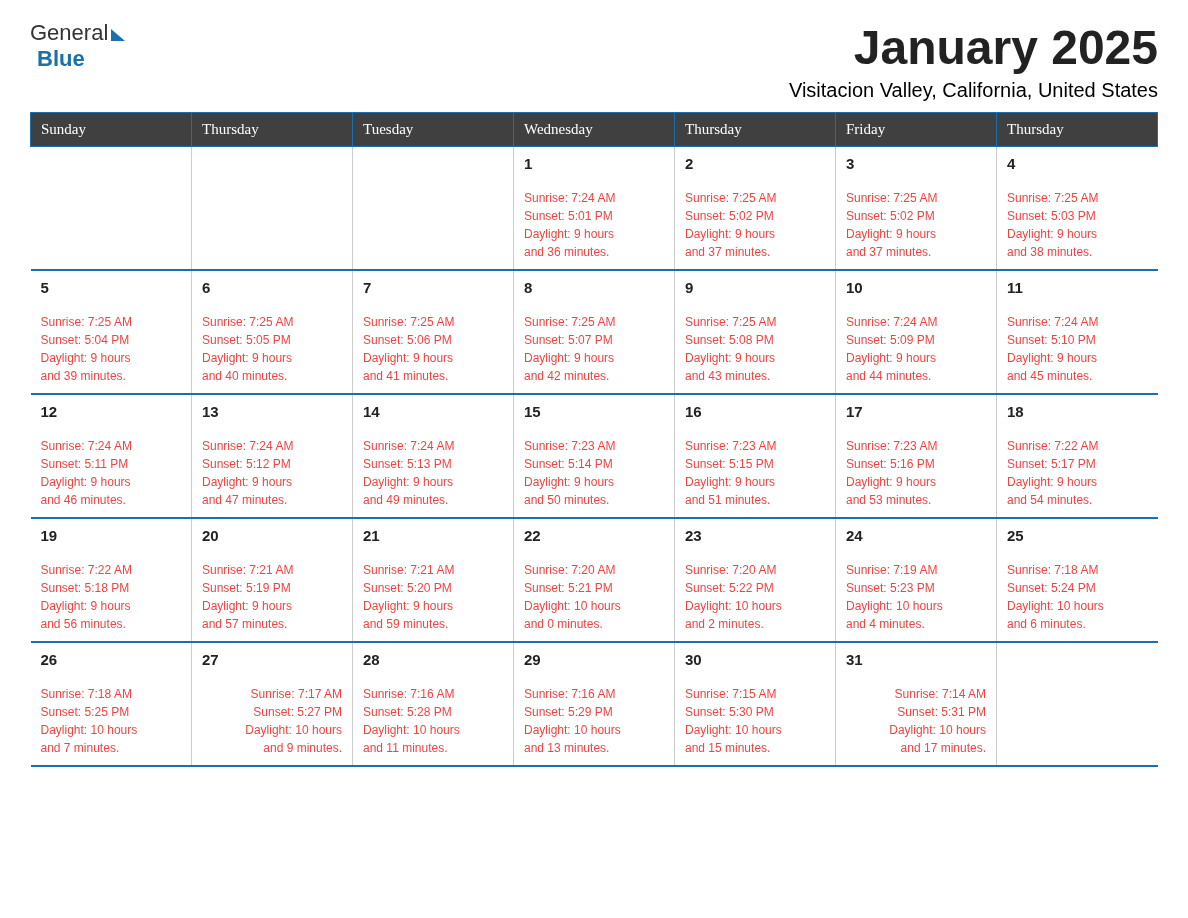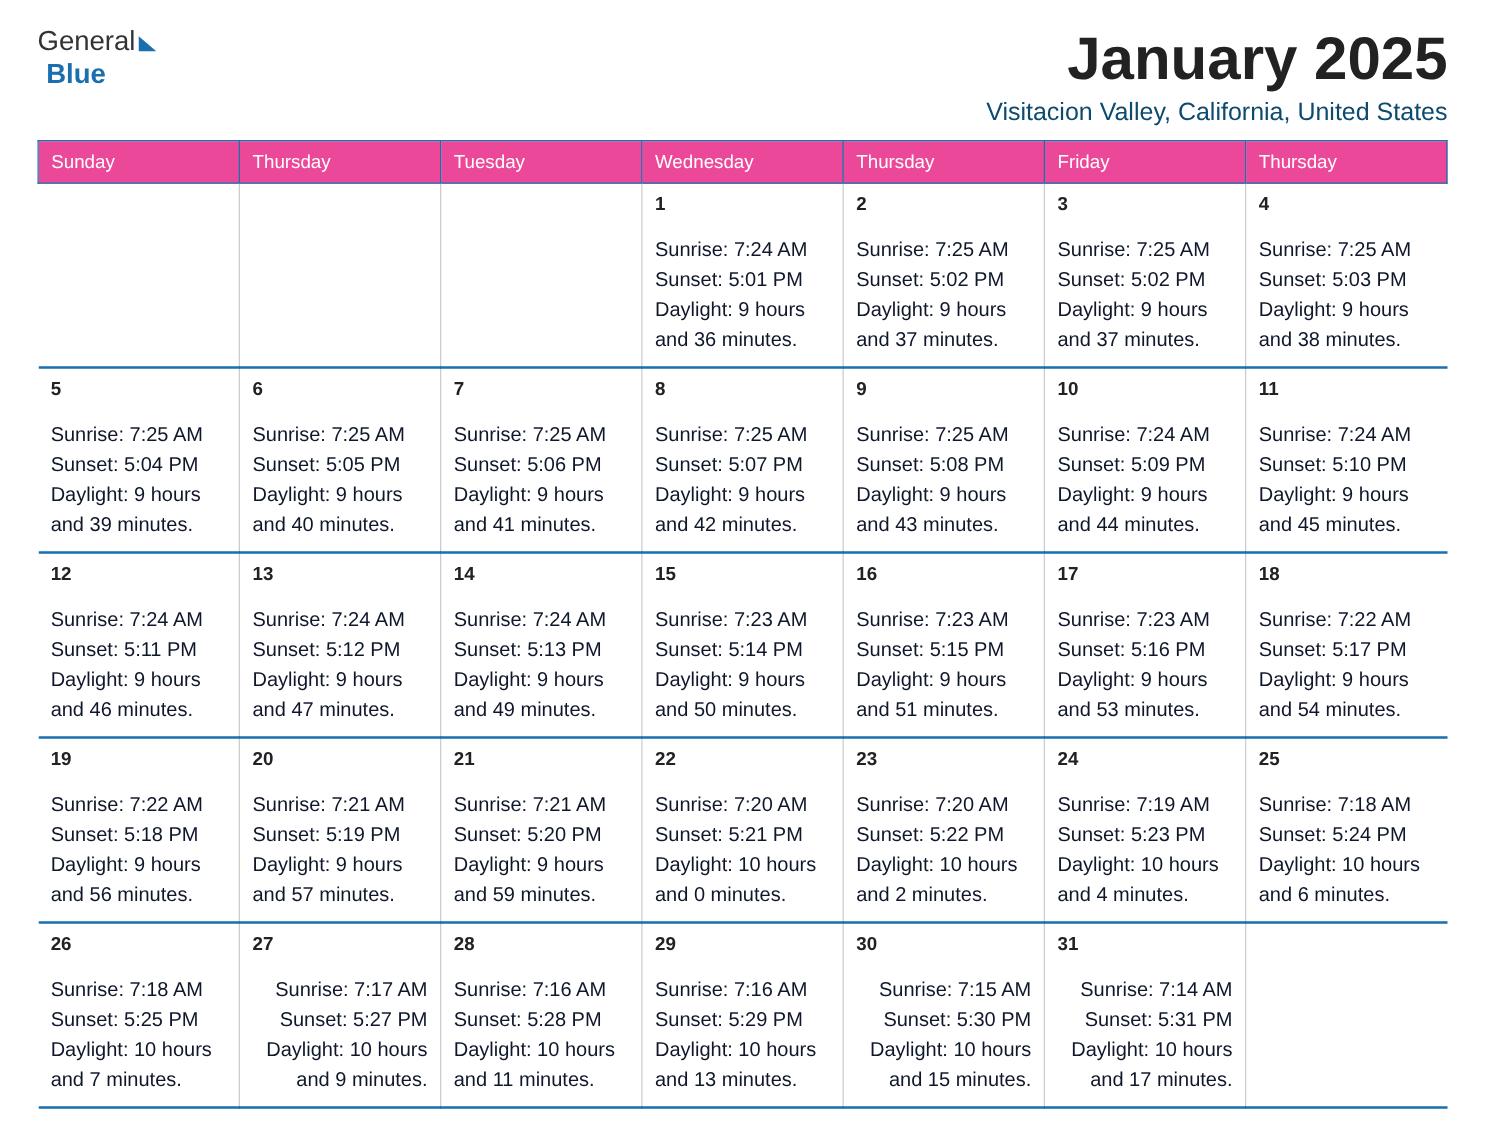"Visitacion Valley, California, United" .location-title { color: #0c4a6e -> #000000 }
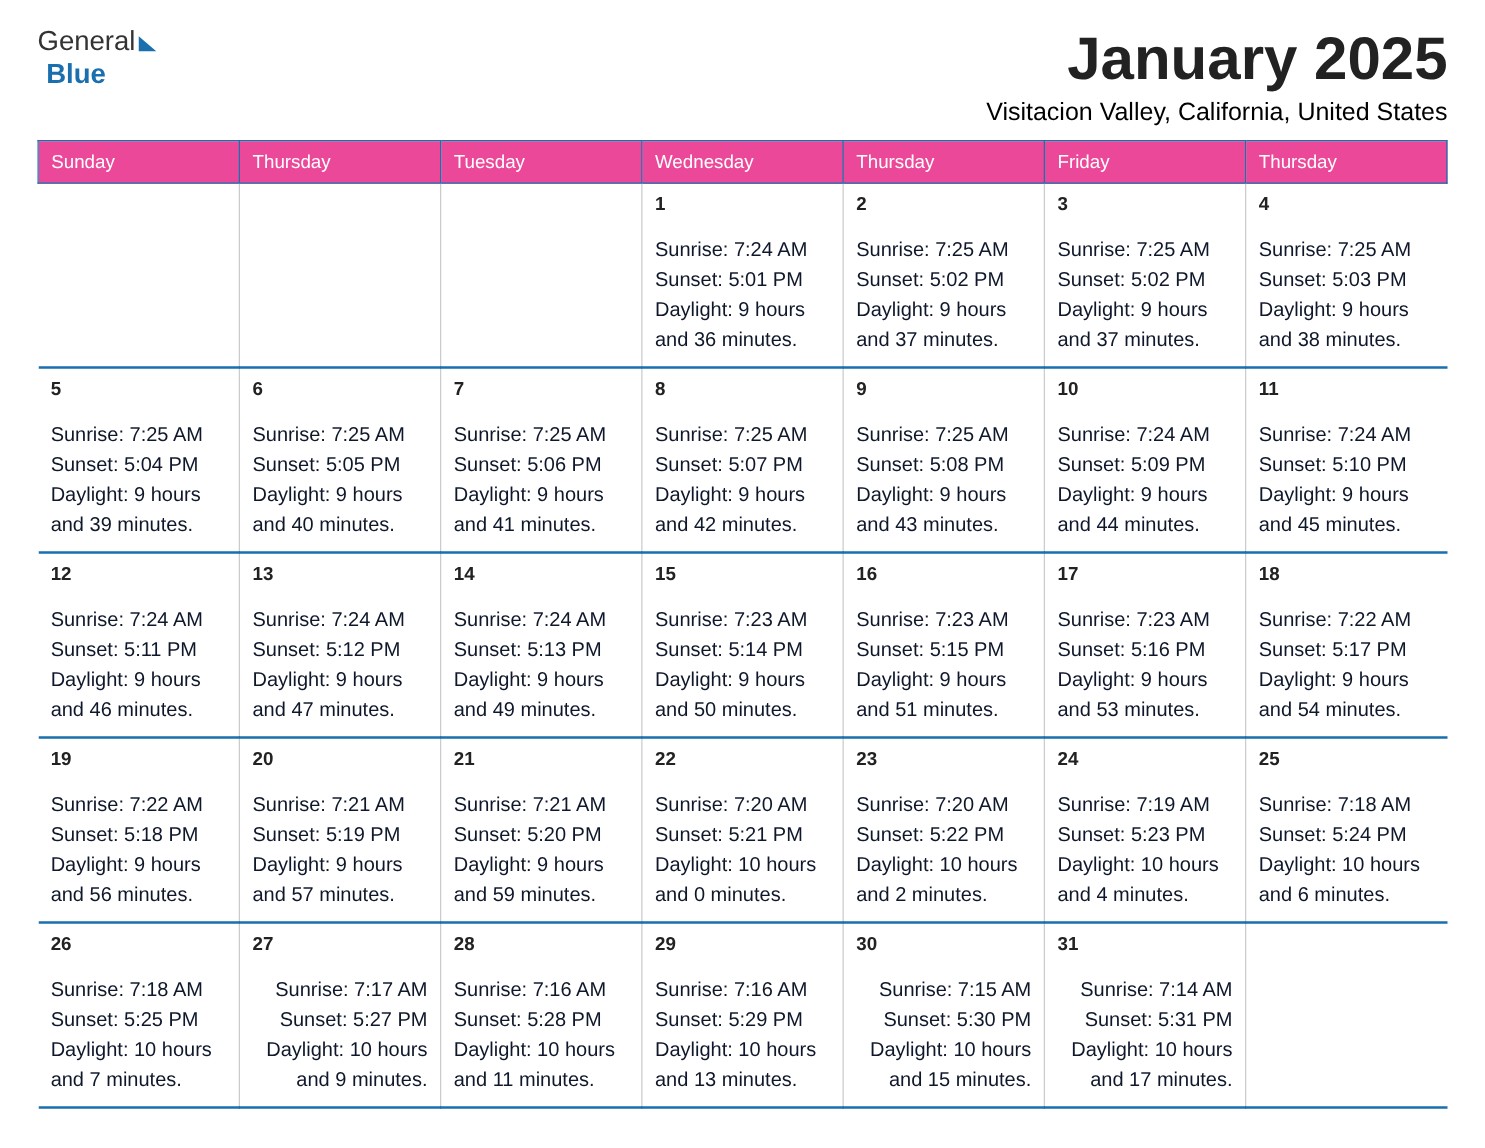"Sunday" .calendar thead tr { background-color: #ec4899 -> #404040; font-family: none -> Liberation Serif, serif }
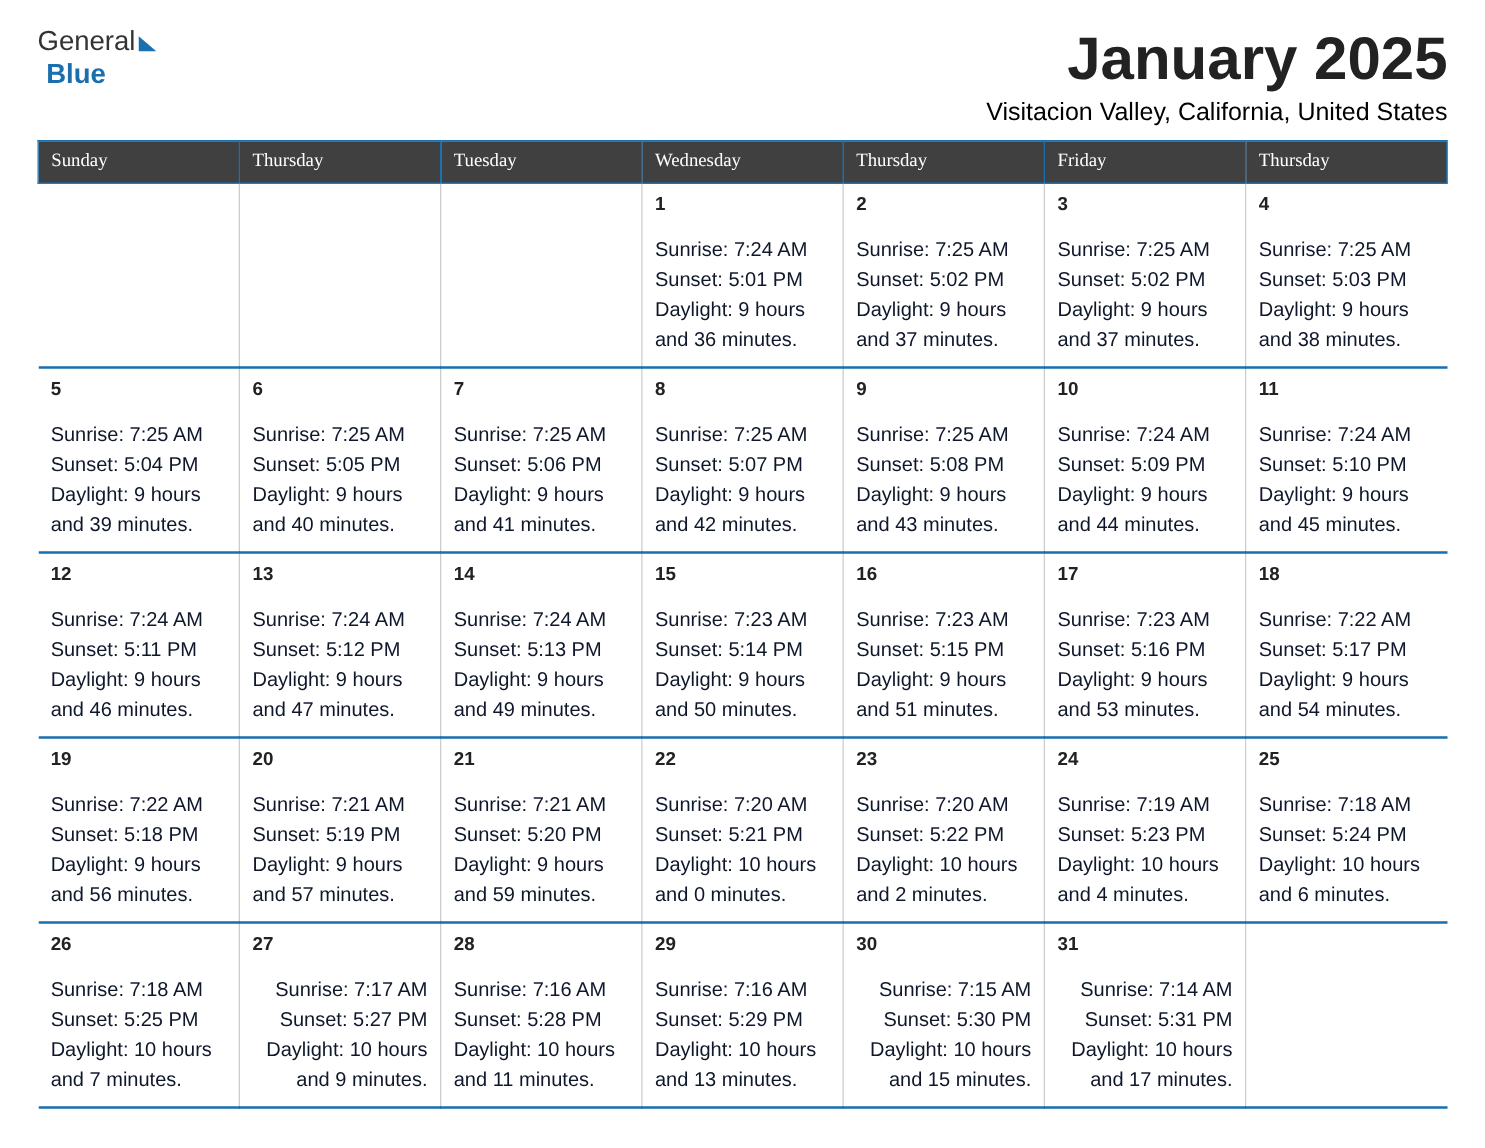"Sunrise: 7:24 AM" .day-info { color: #0f172a -> #ef4444; font-size: 16px -> 12px }
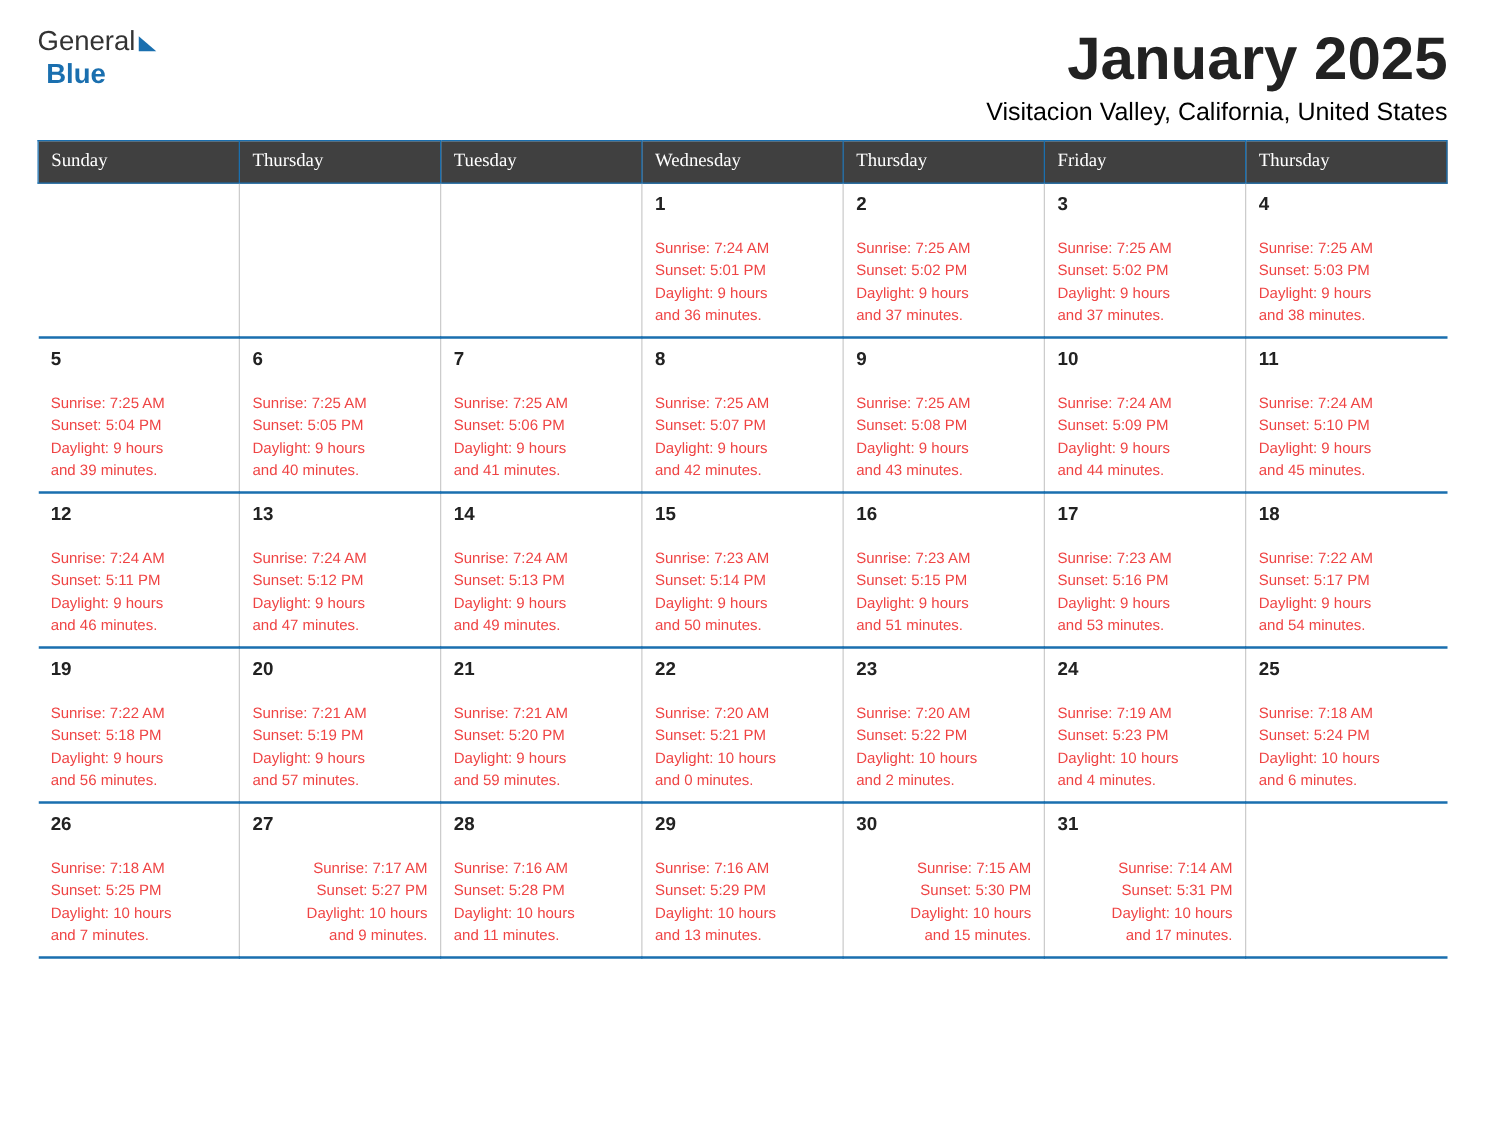"Sunrise: 7:15 AM" div.day-info { text-align: right -> none }
